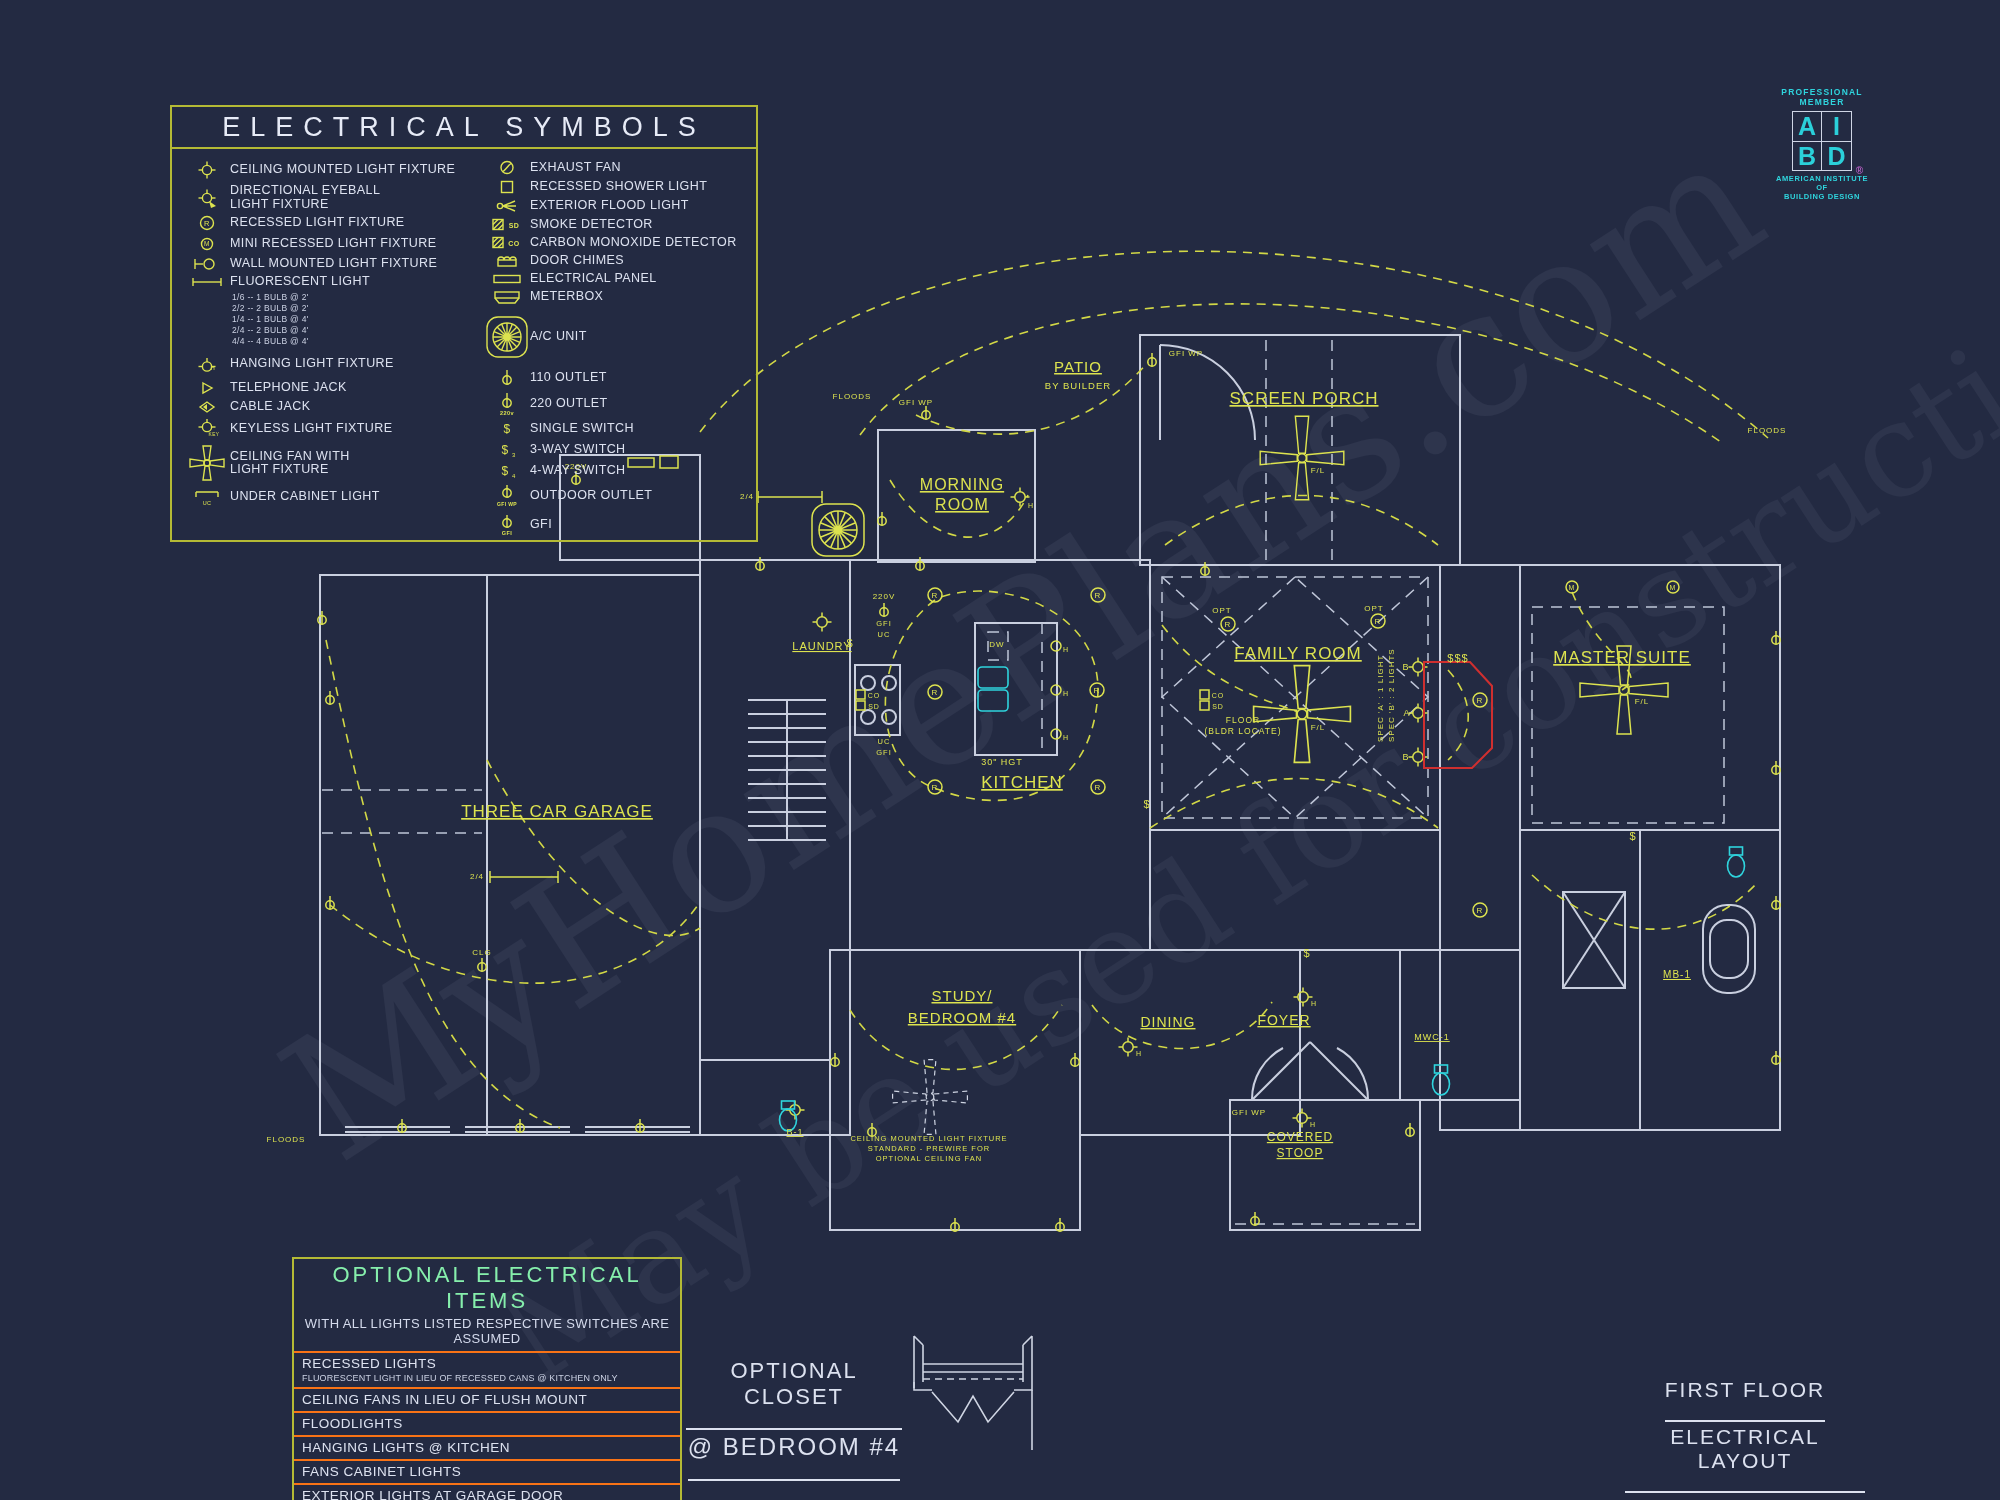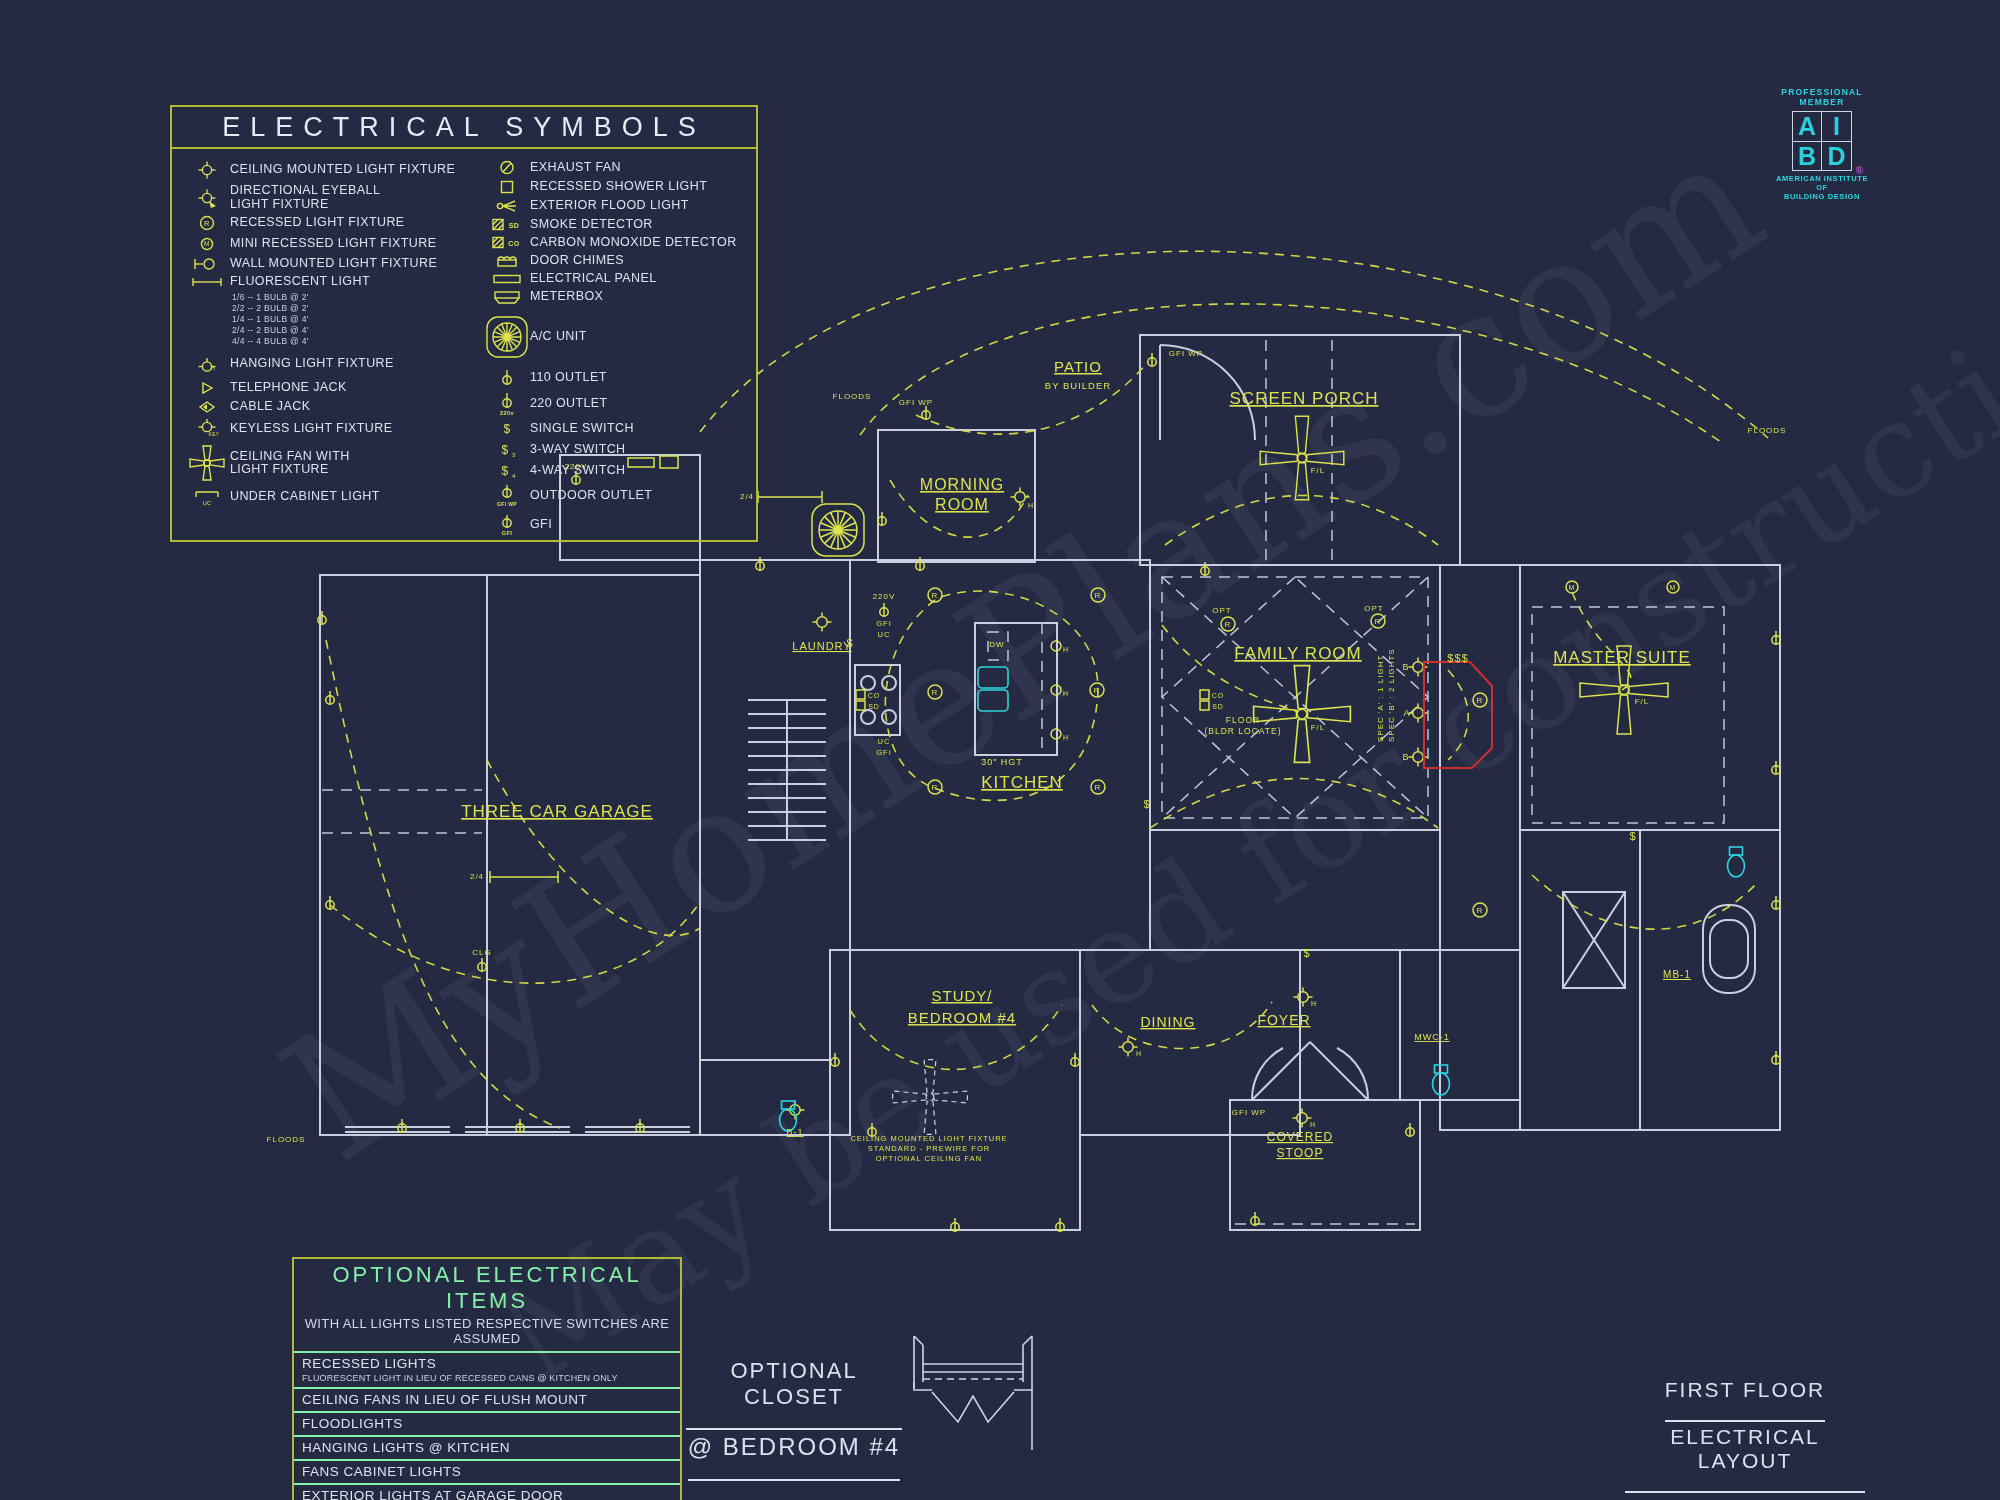"RECESSED LIGHTS" .opt-row { border-top: 2px solid #86efac -> 2px solid #f97316 }
